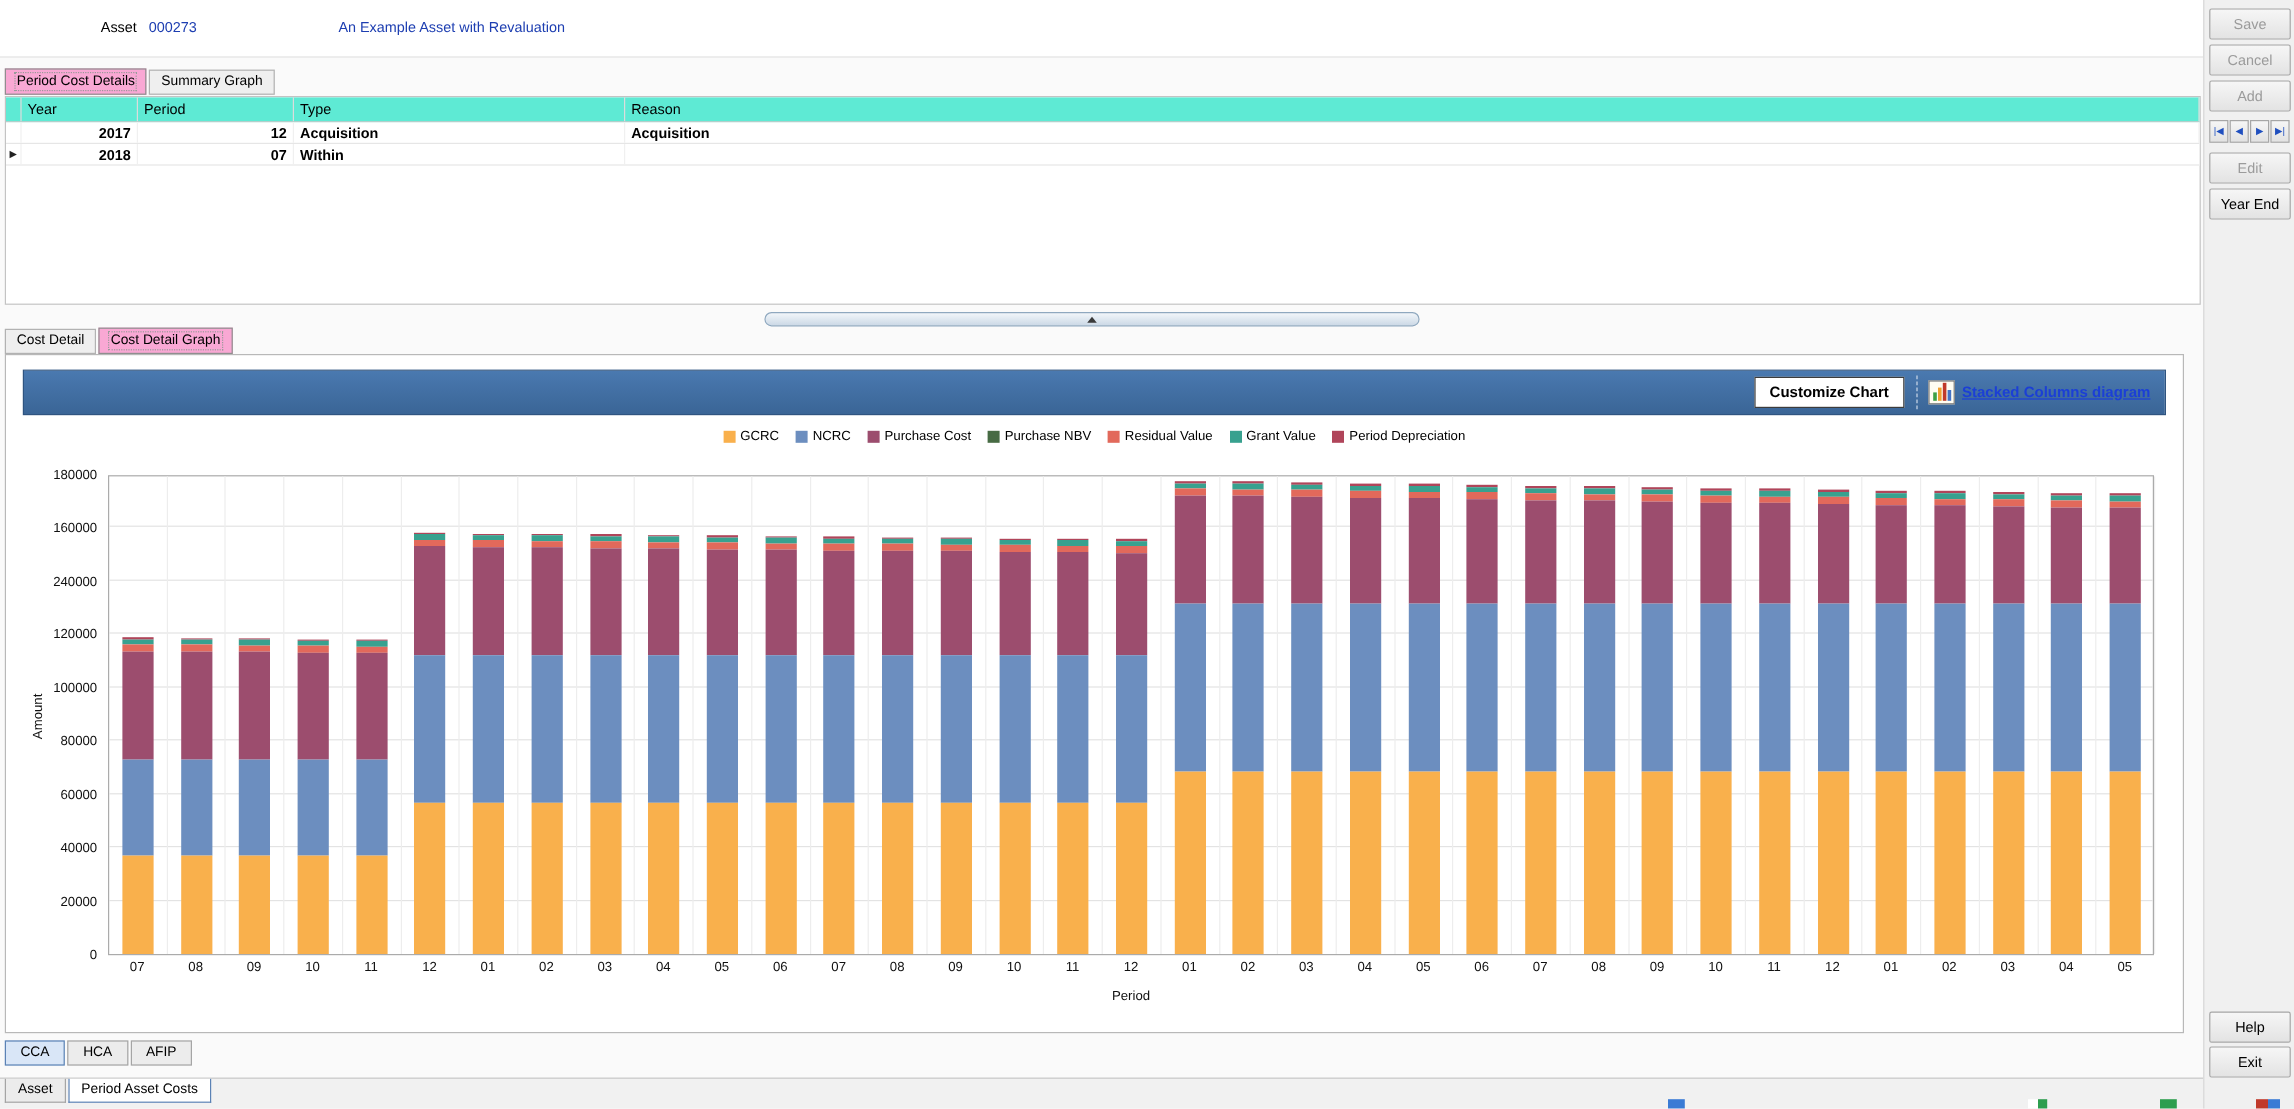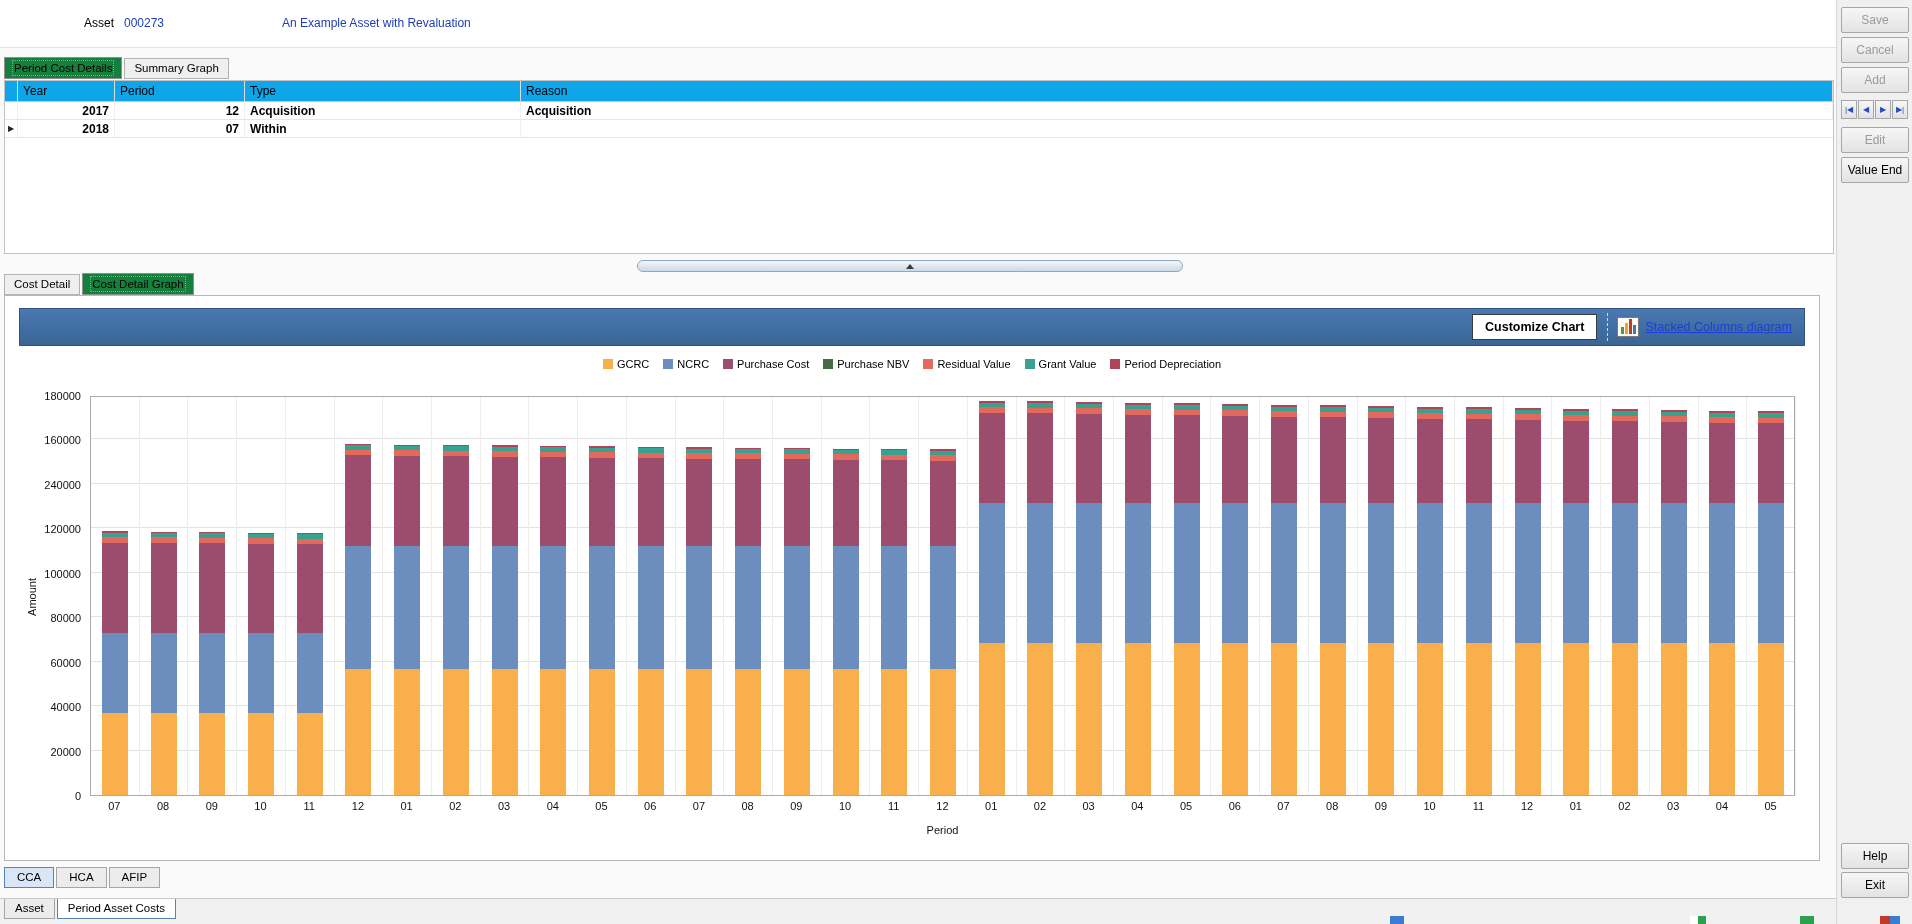"Period Cost Details" .tab.active { background: #15803d -> #f9a8d4 }
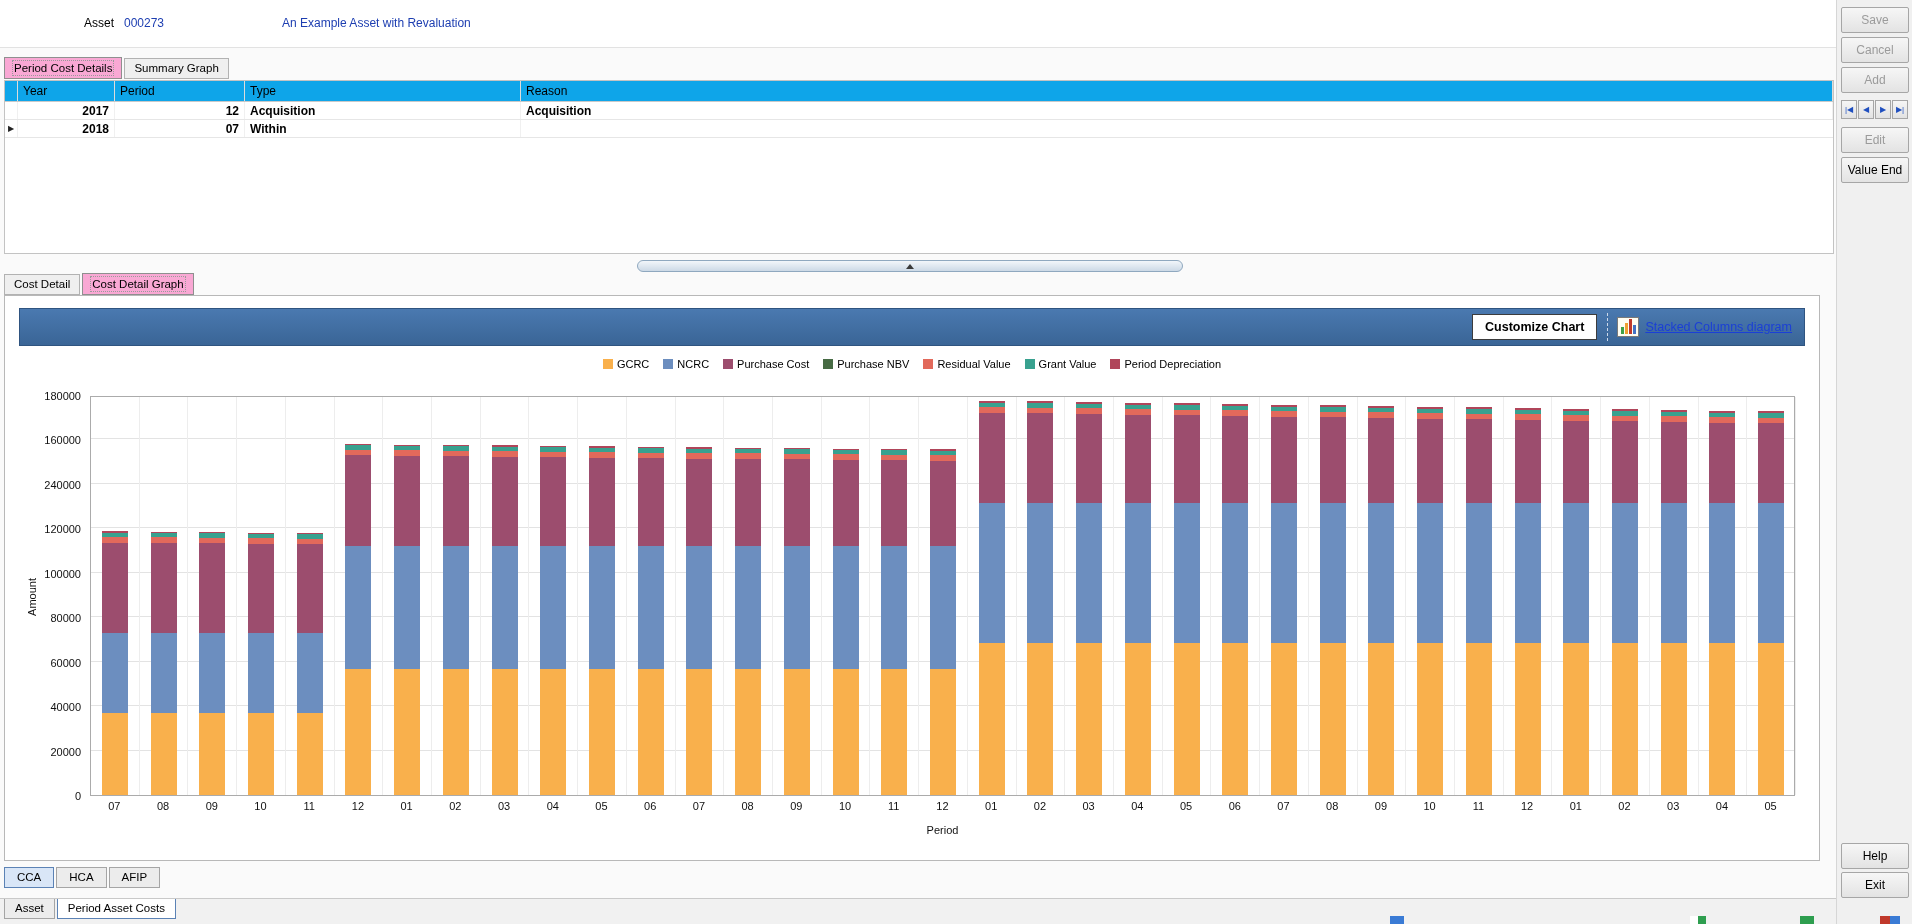"Year" .grid-header { background: #0ea5e9 -> #5eead4 }
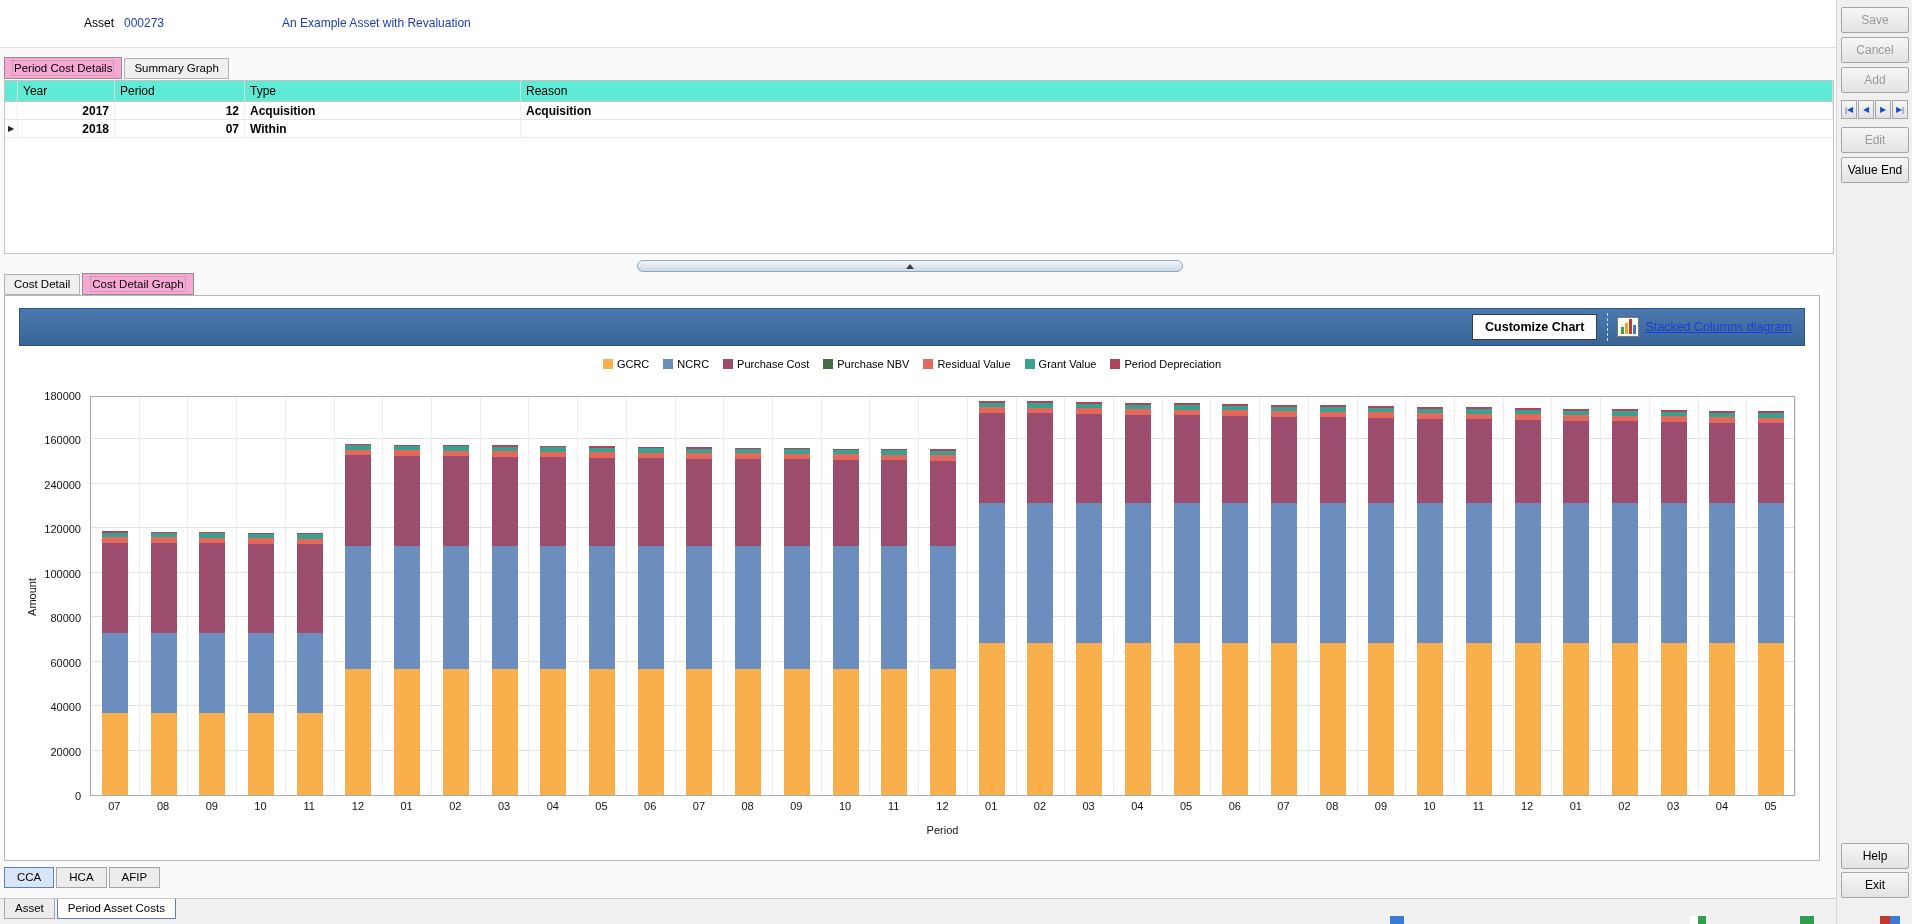"Value End" div.rbtn { text: Value -> Year }
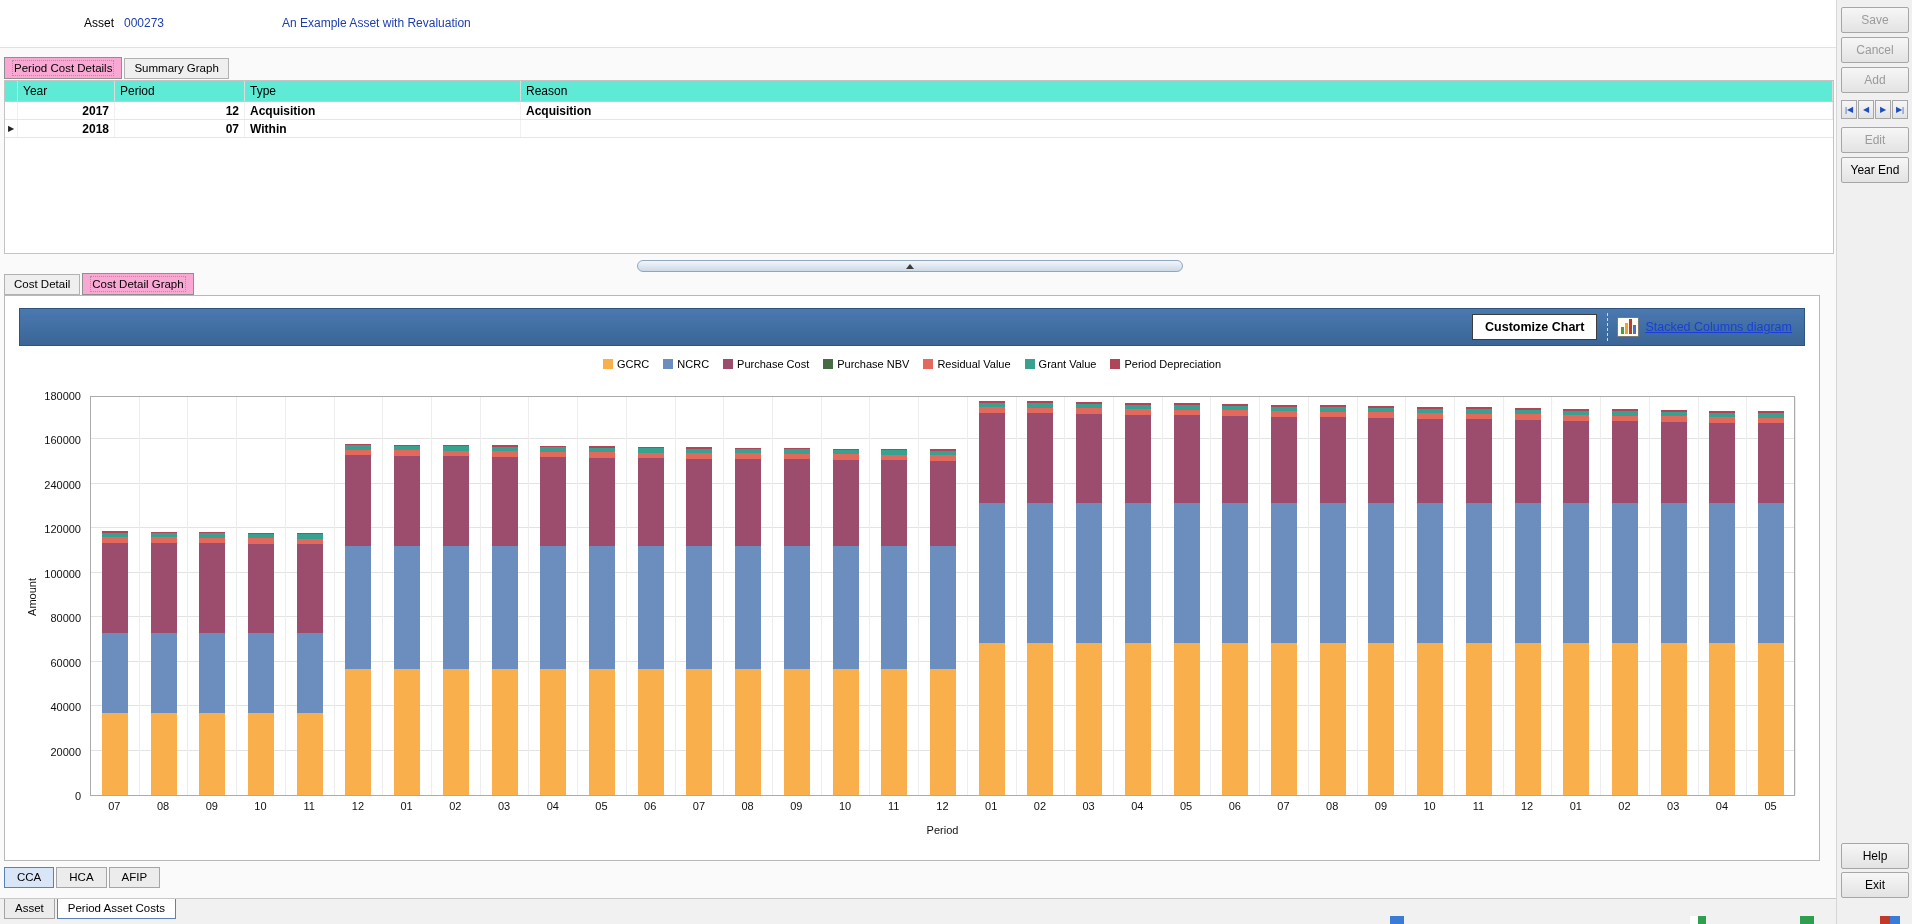"Stacked Columns diagram" .diagram-link { font-weight: normal -> bold }
